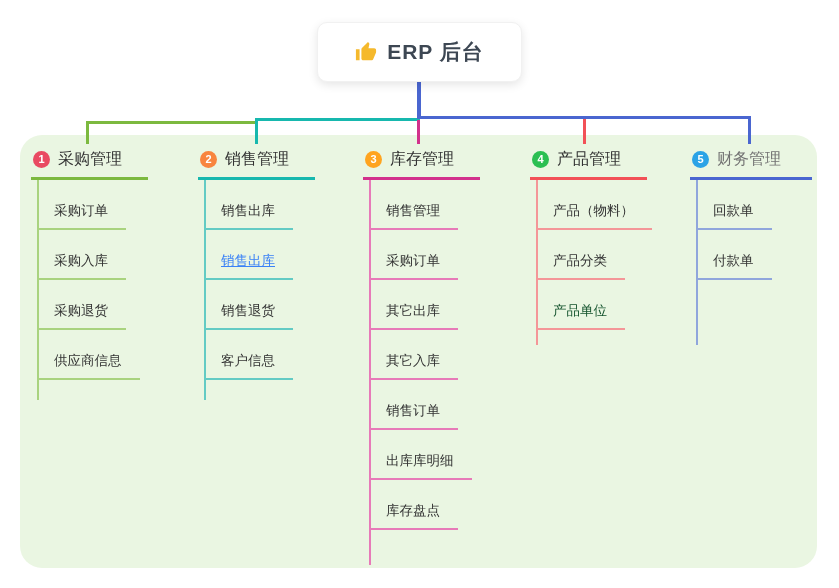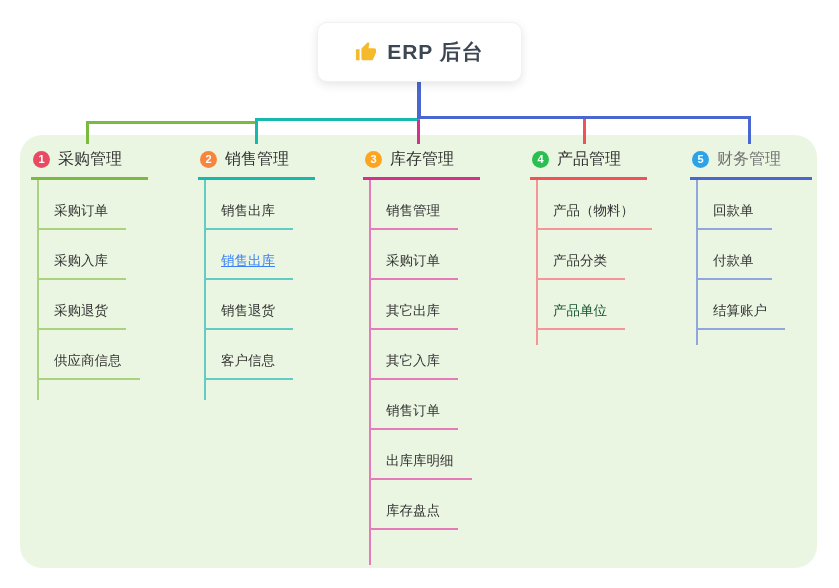"结算账户" div.child-item { html: <div>结算账户</div> -> none }
